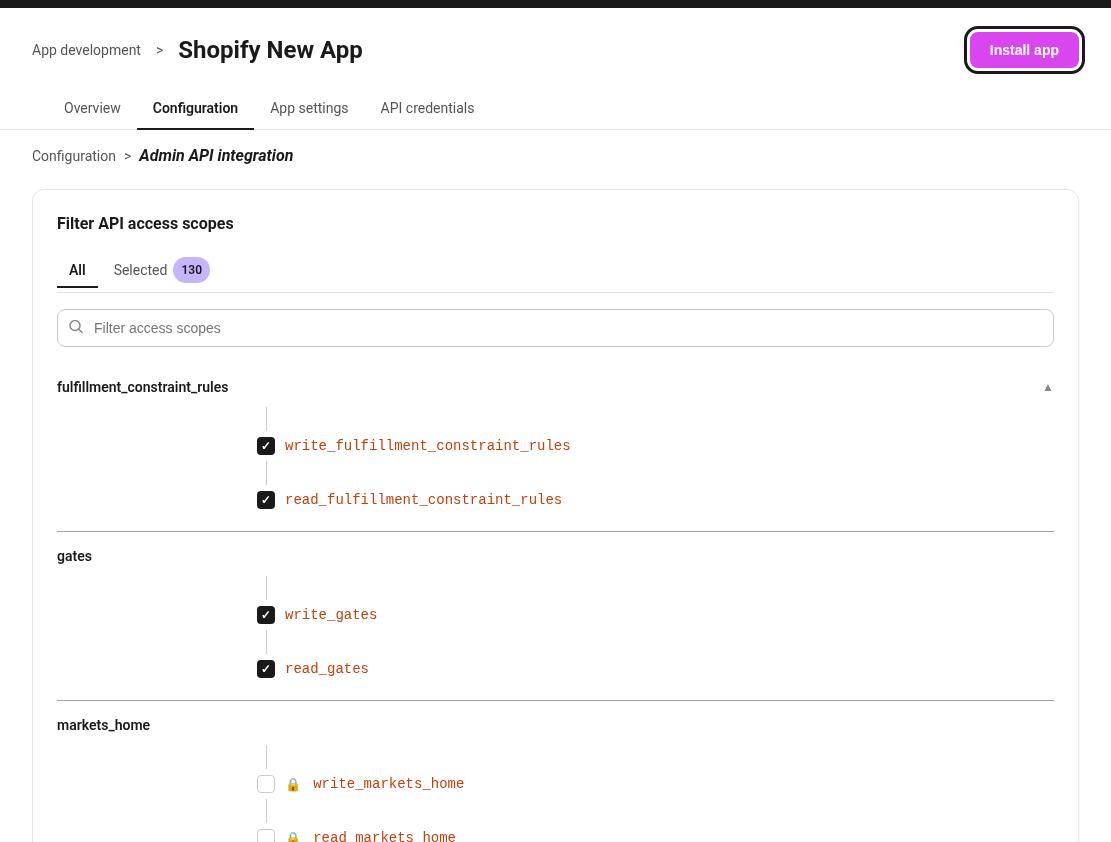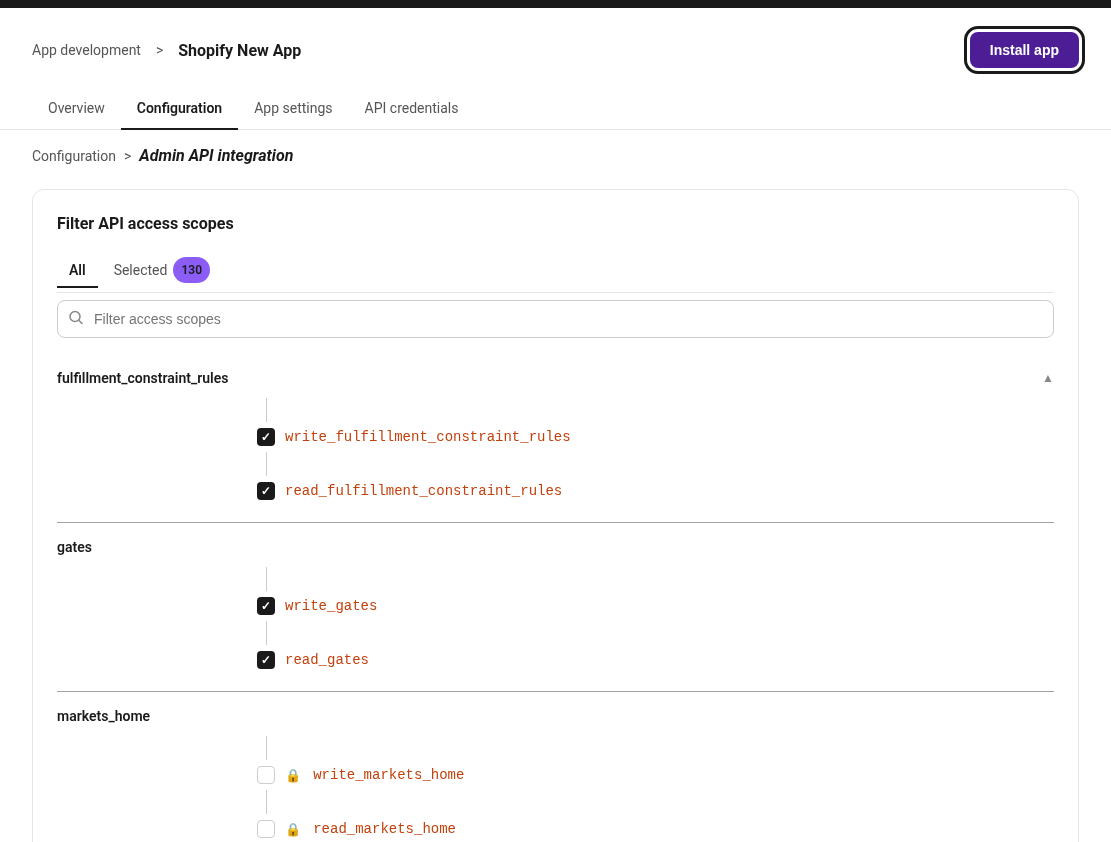"Shopify New App" .breadcrumb-current { font-size: 16px -> 24px }
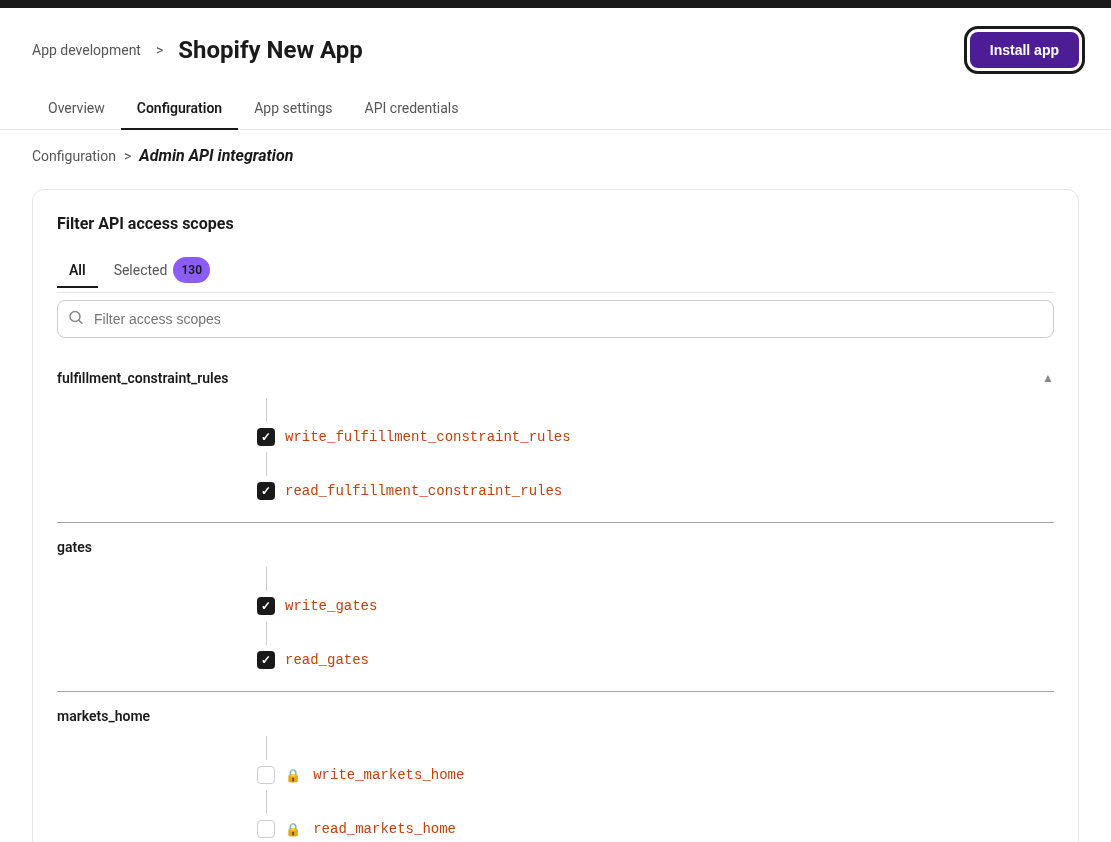"Install app" .install-app-btn { background: #4c1d95 -> #d946ef }
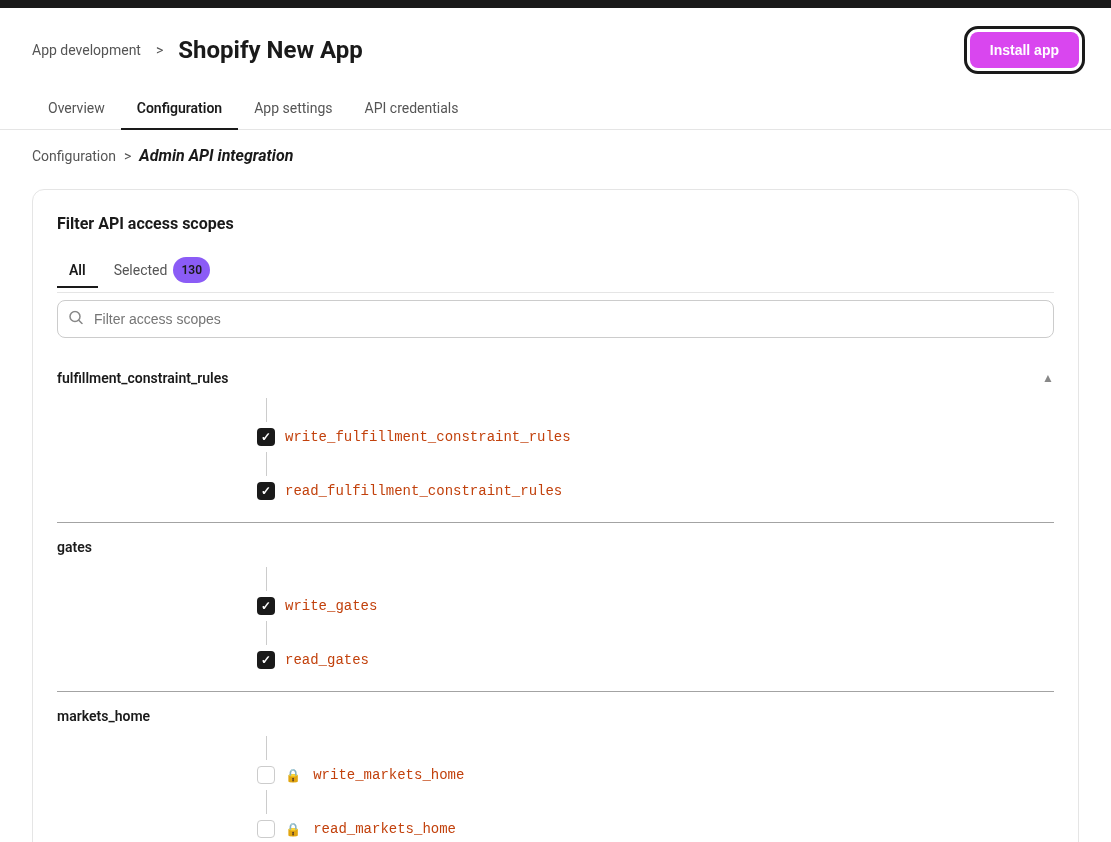"Overview" .tabs-container { padding: 0 32px -> 0 48px }
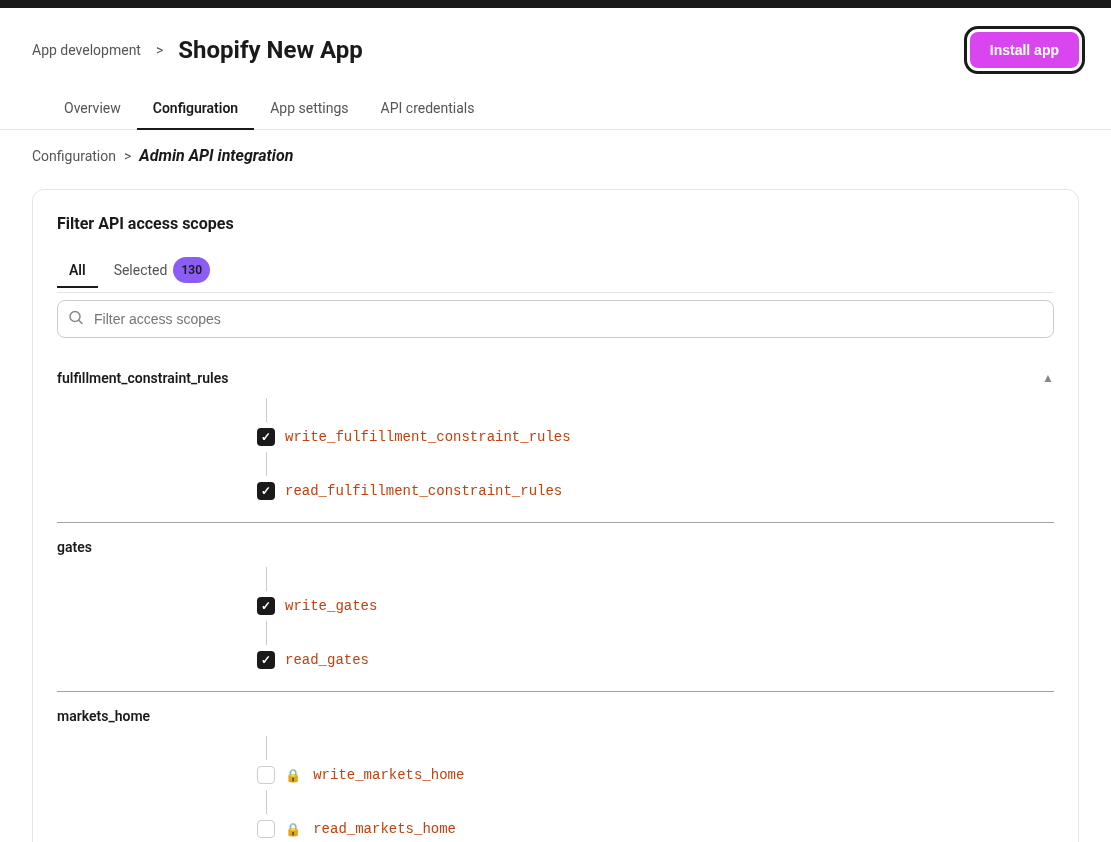"All" .scope-tabs { margin-bottom: 7px -> 16px }
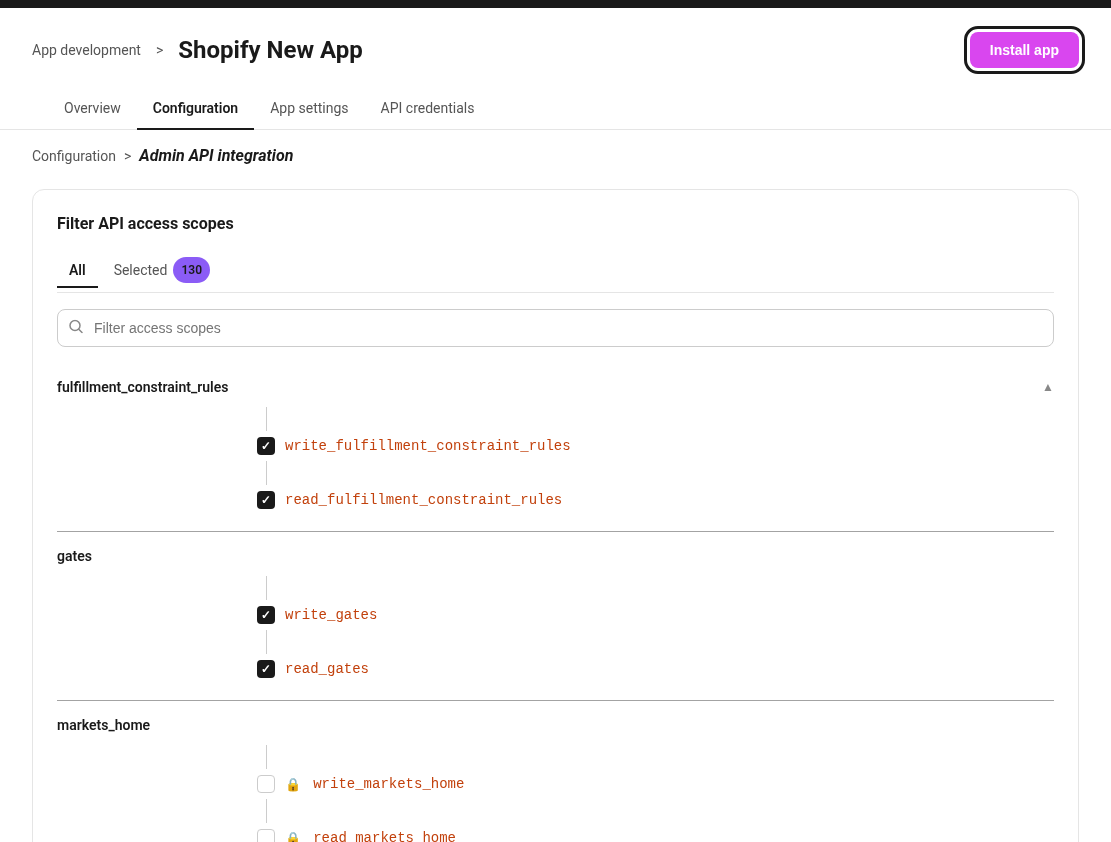"130" .badge { background: #8b5cf6 -> #c4b5fd }
